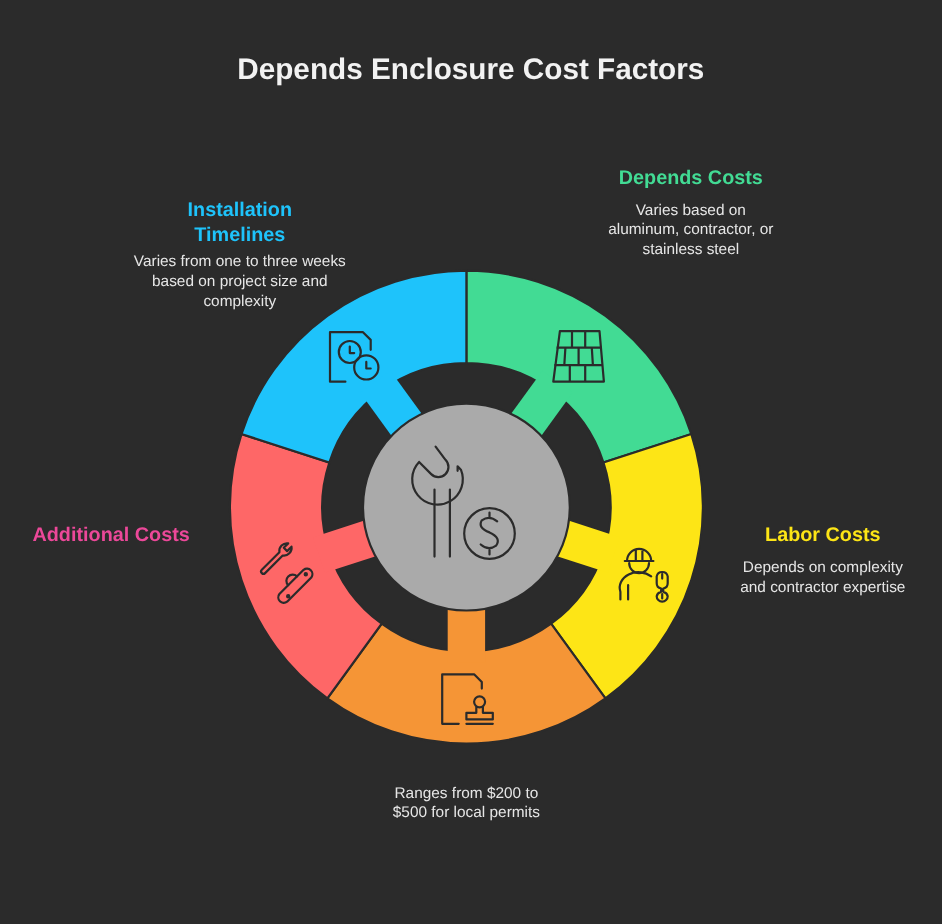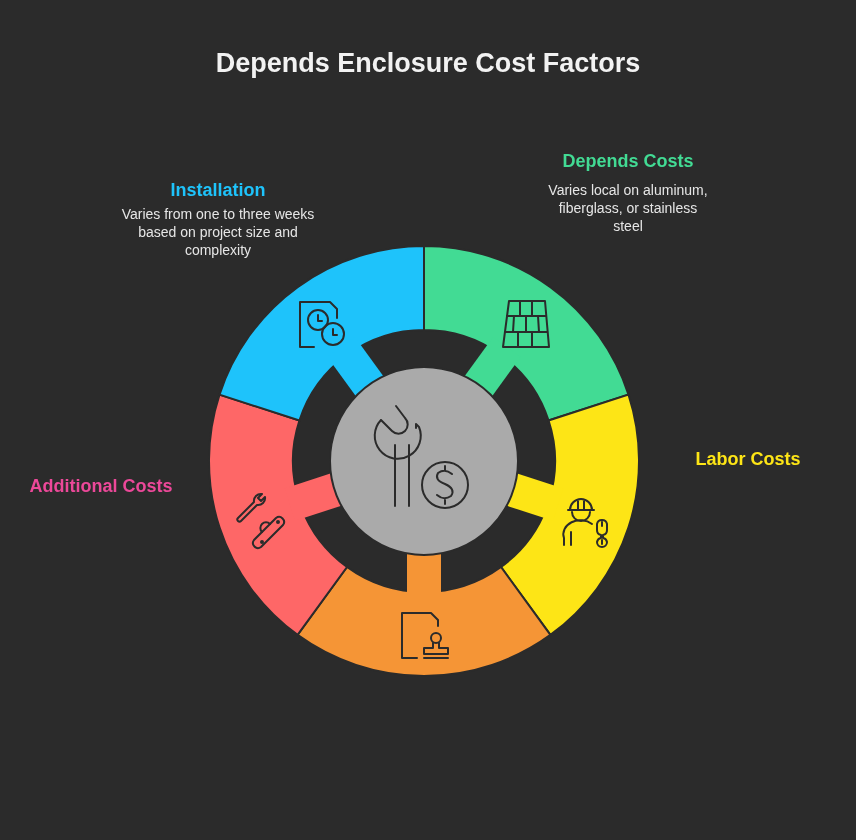"Varies local on aluminum, fiberglass," div.desc { text: local on aluminum, fiberglass -> based on aluminum, contractor }
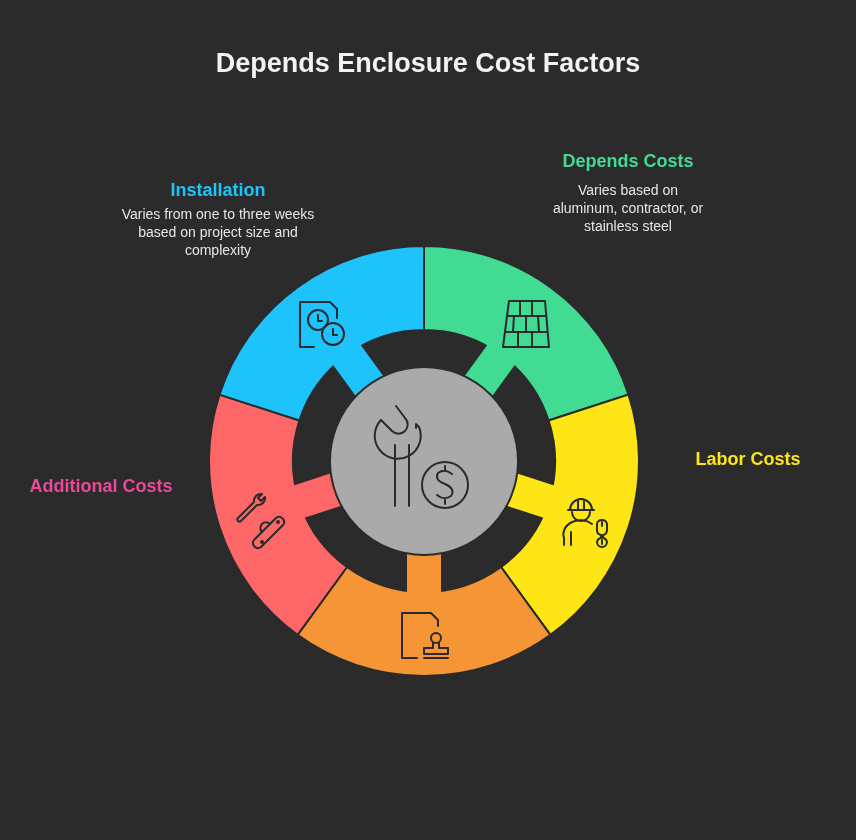"Timelines" div { html: none -> <div>Timelines</div> }
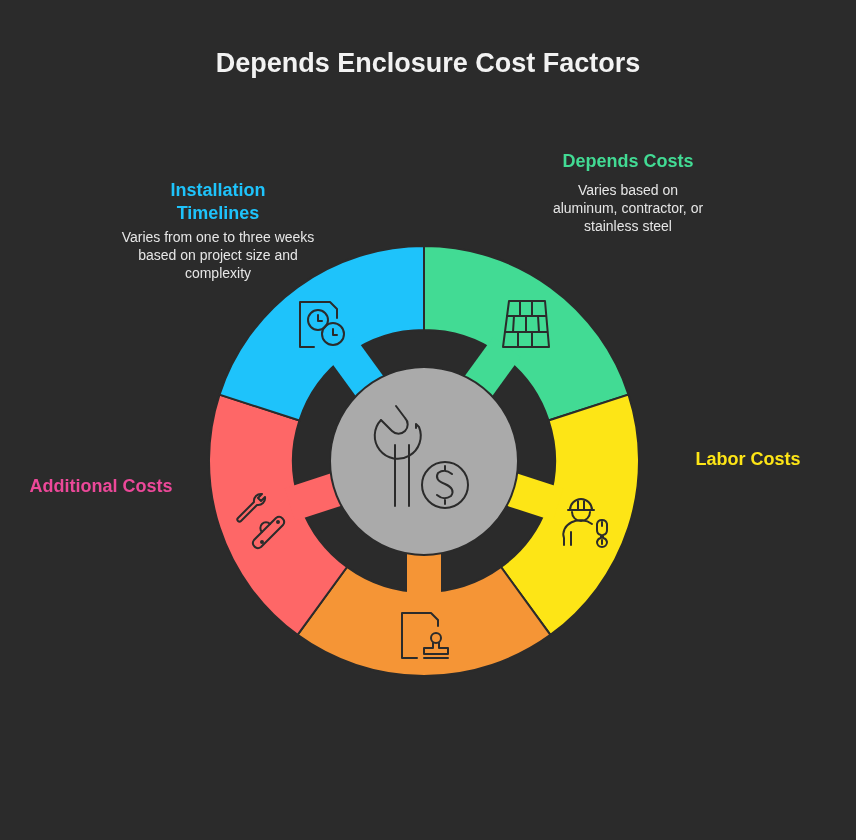"Labor Costs" #labor { top: 448px -> 475px }
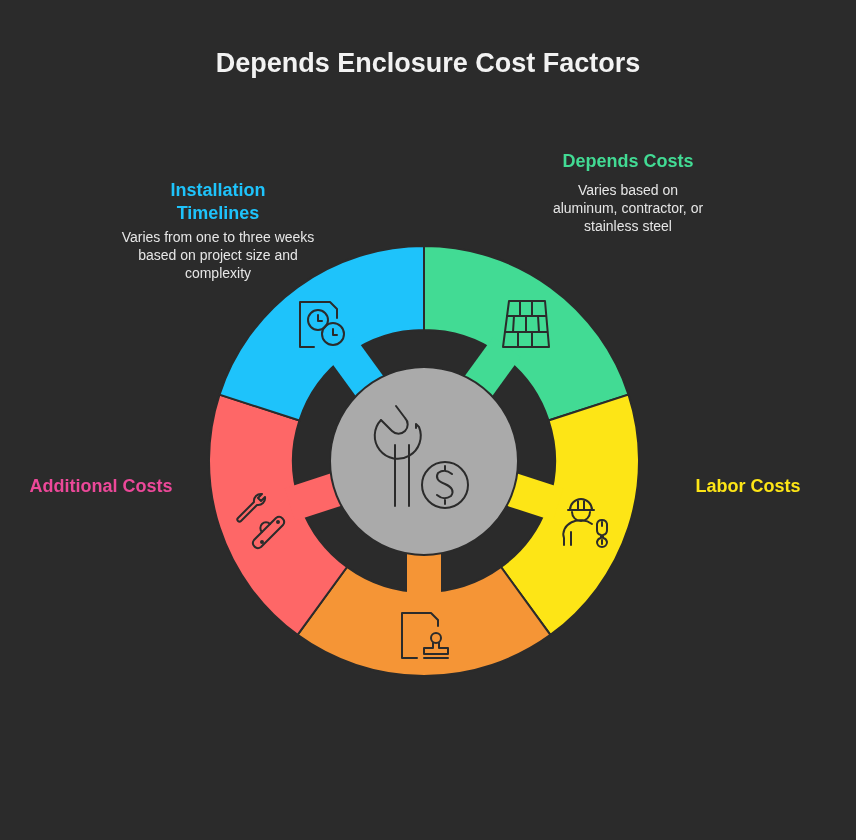"Depends on complexity and contractor" div.desc { html: none -> <div>Depends on complexity and contractor expertise</div> }
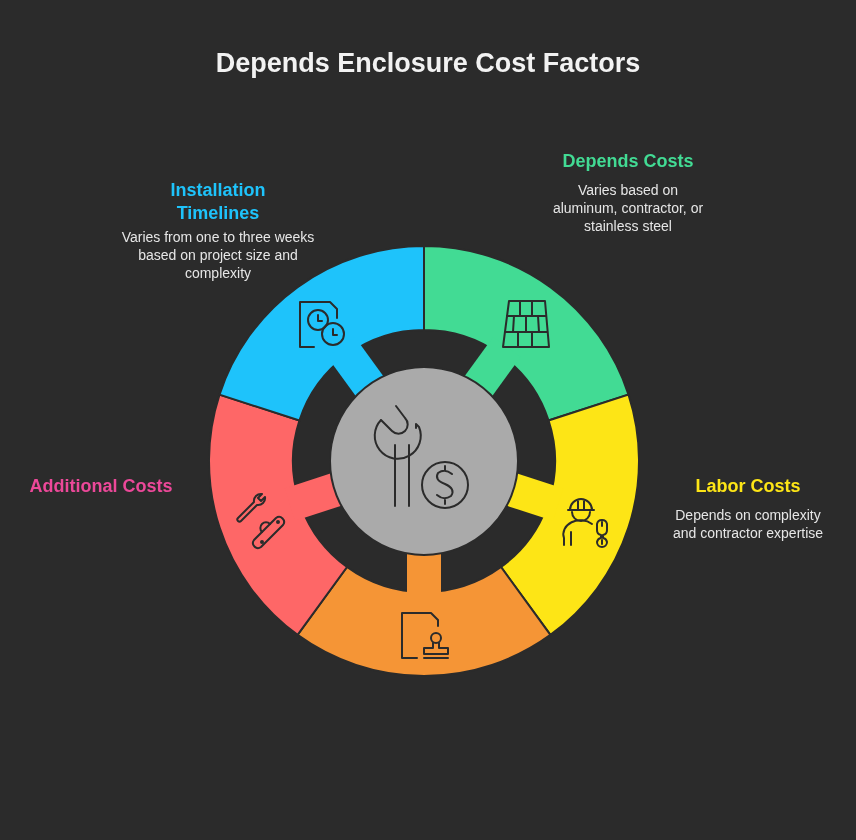"Ranges from $200 to $500" div.desc { html: none -> <div>Ranges from $200 to $500 for local permits</div> }
